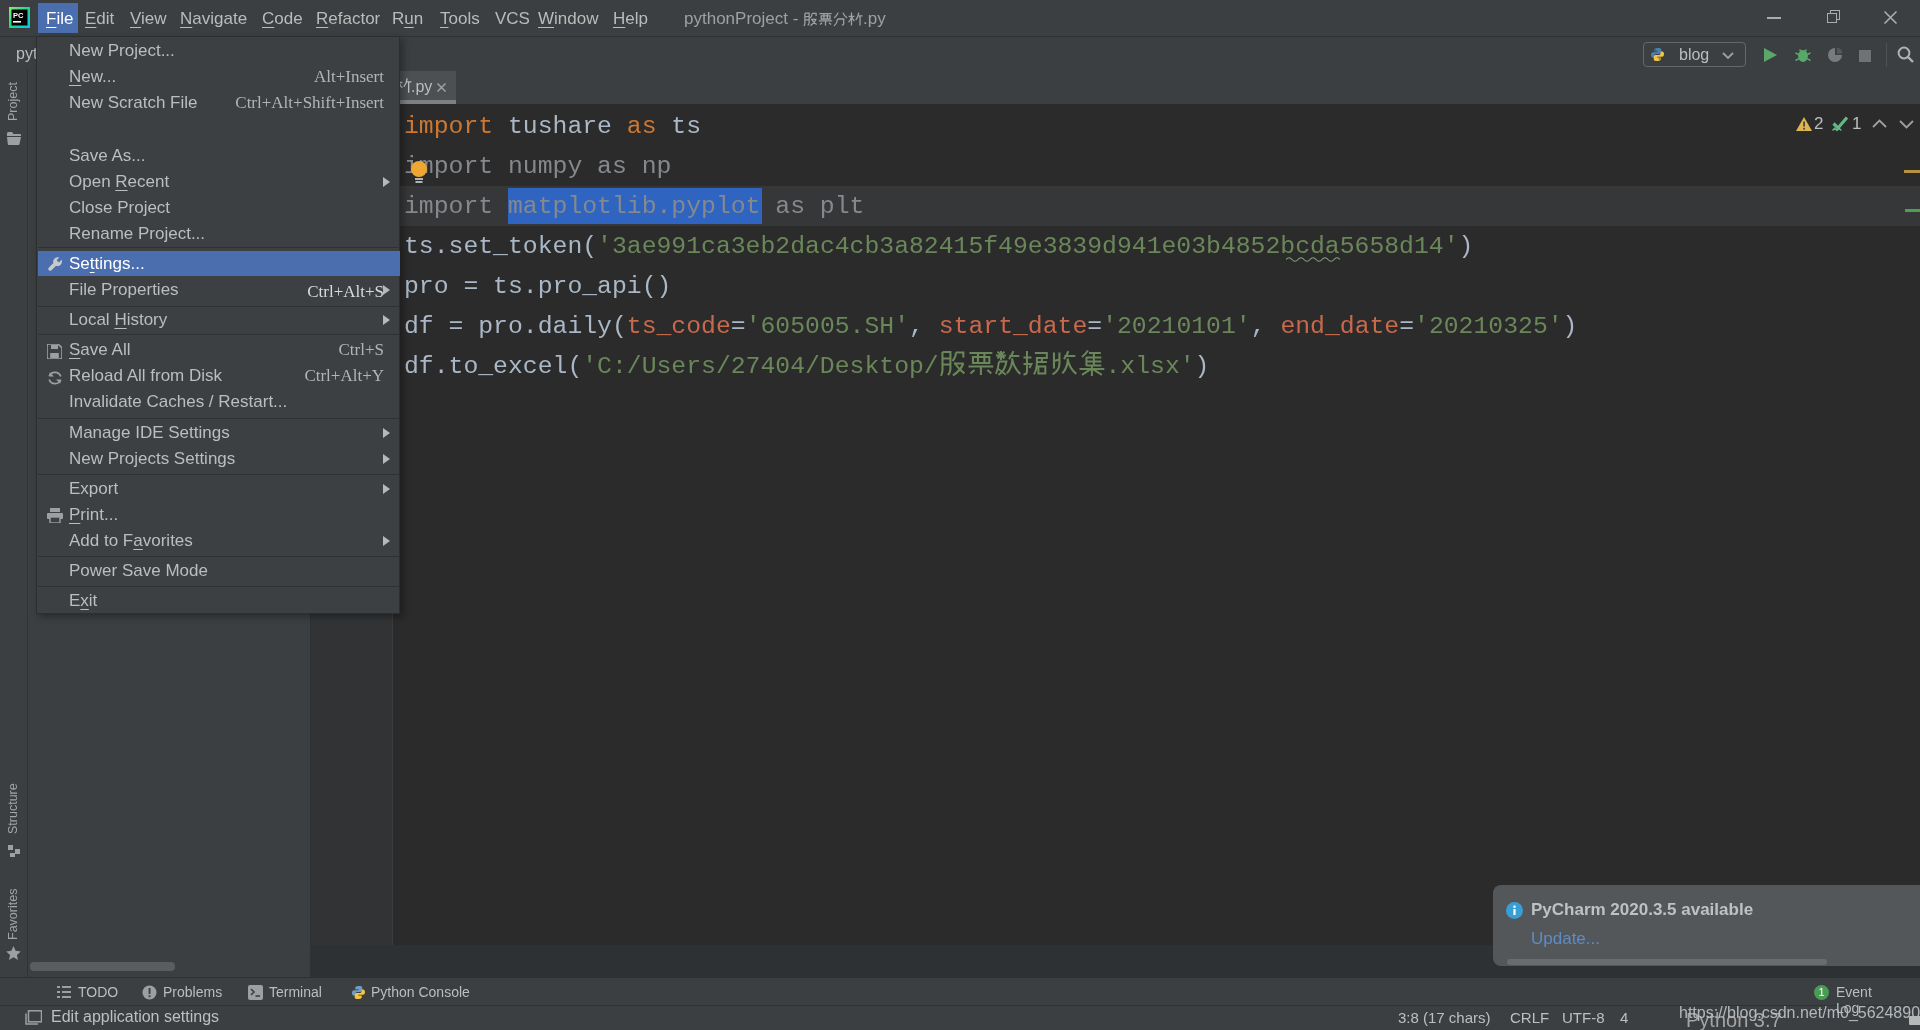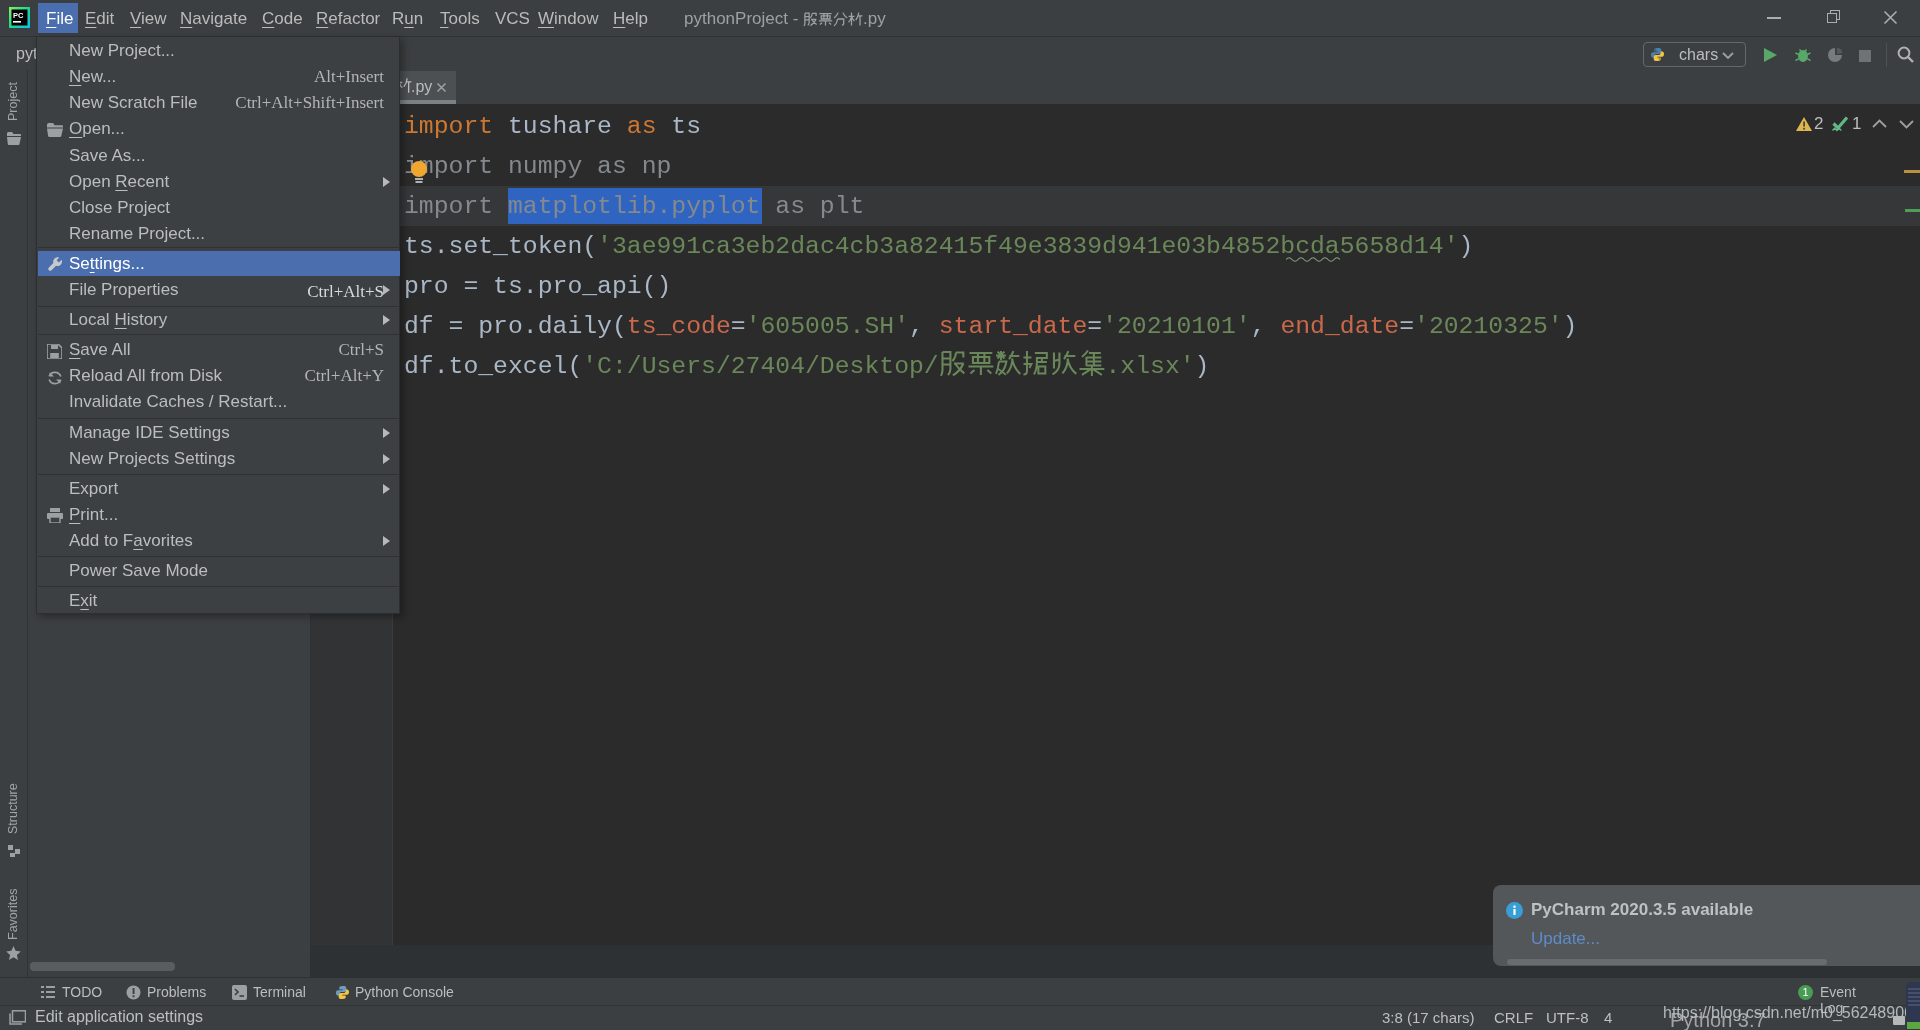"chars" div.abs { text: chars -> blog }
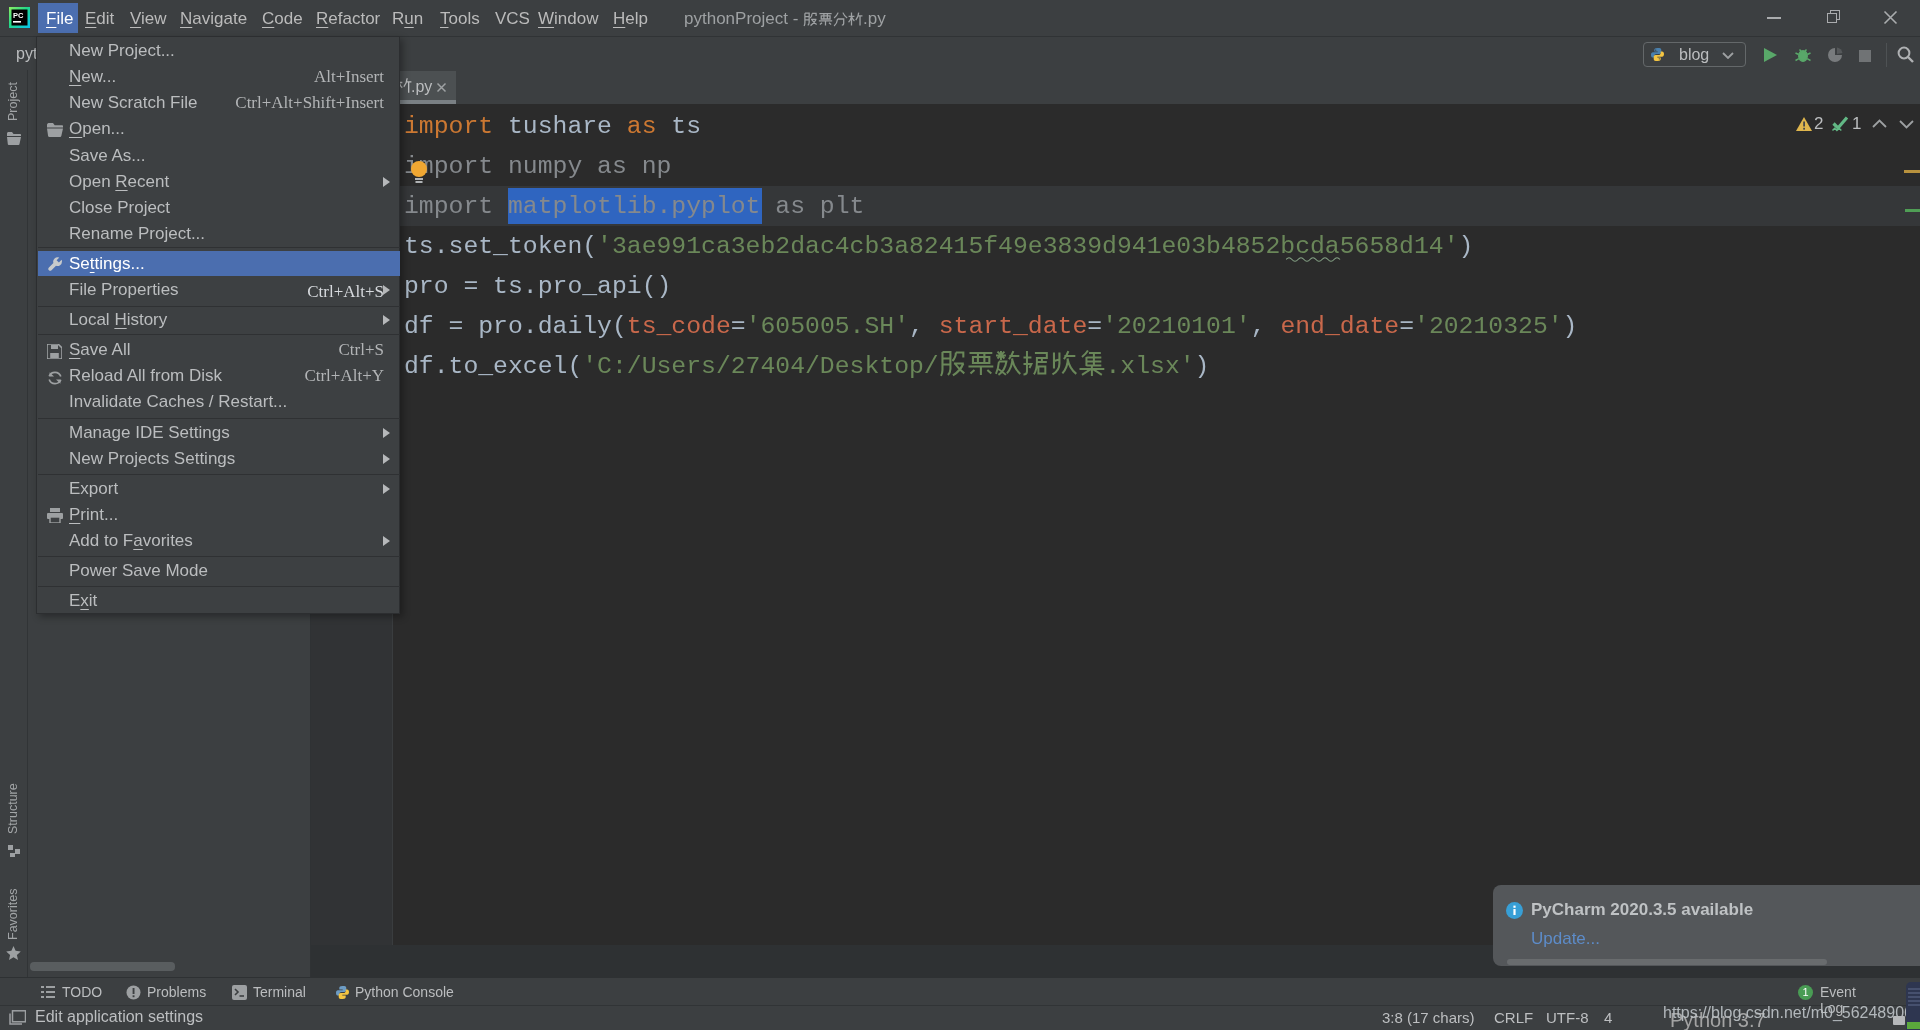"Open..." div.mi { html: <div> <svg> <path></path> </svg> <span><span>O</span>pen...</span> </div> -> none }
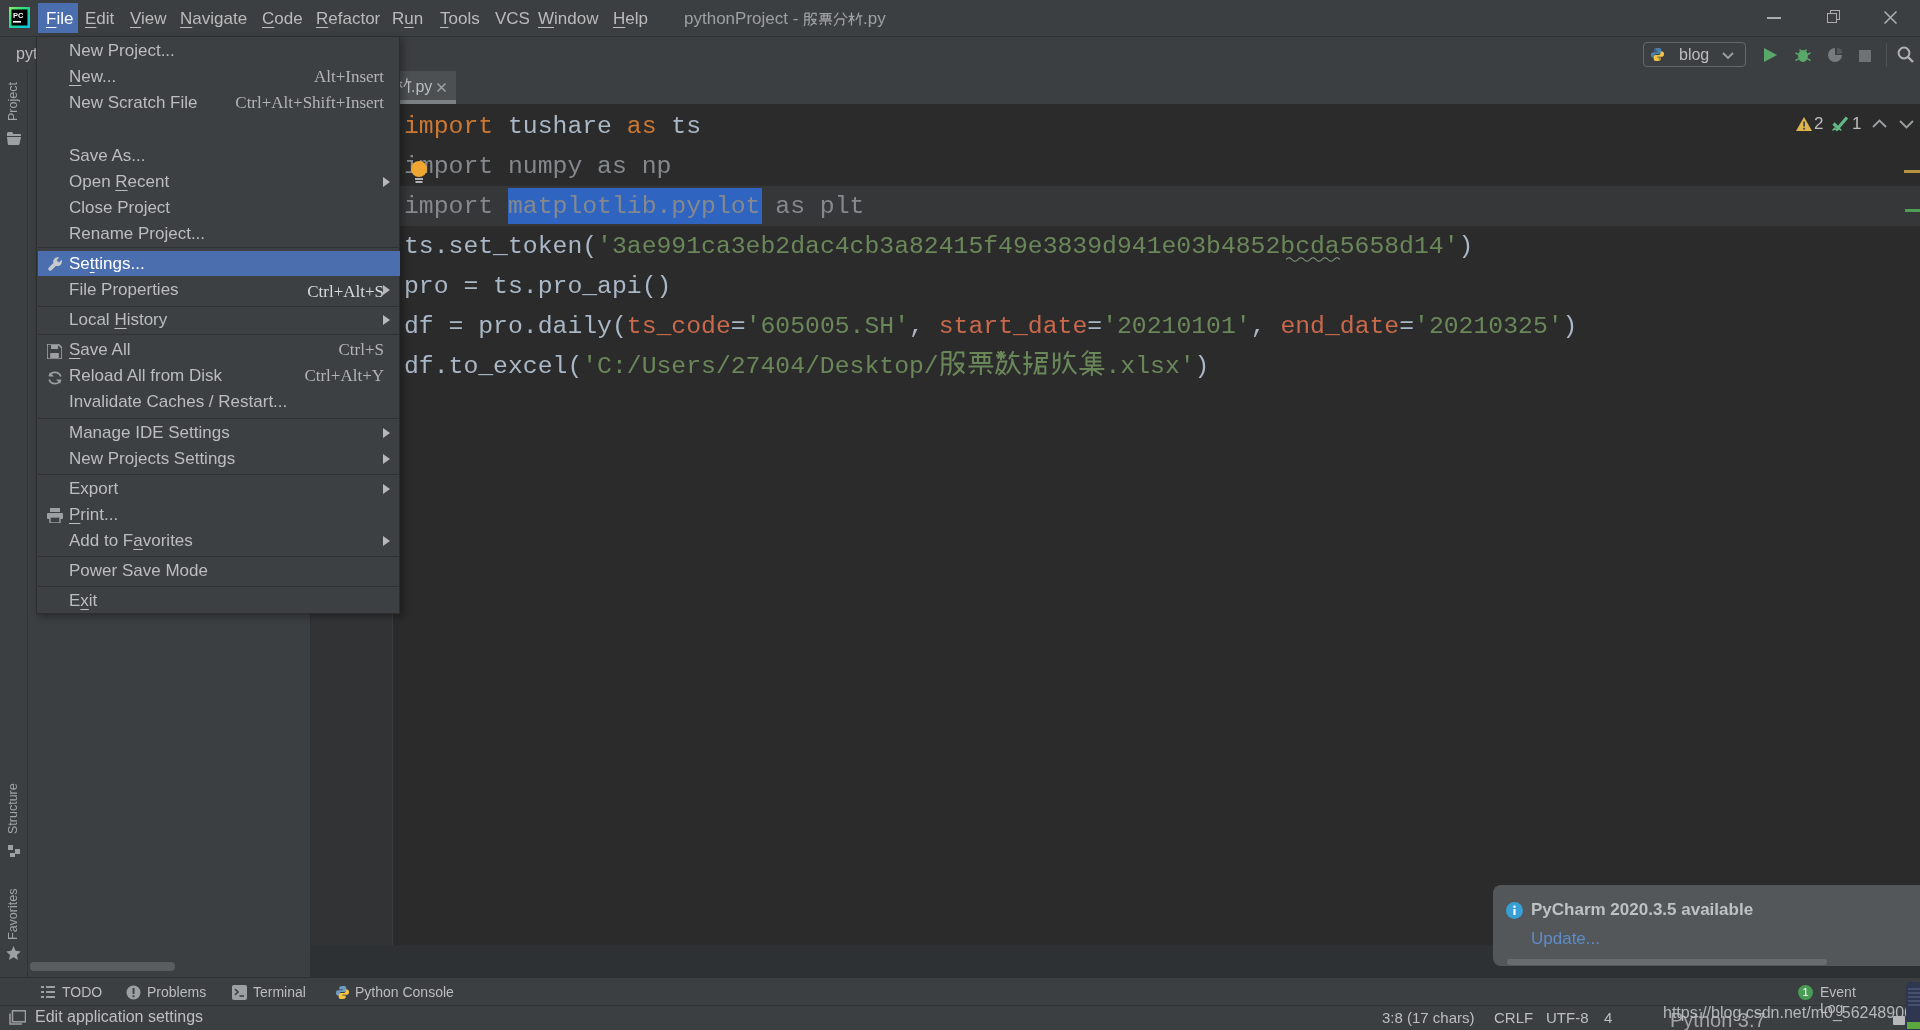"TODO" div.abs { left: 0 -> 16px }
